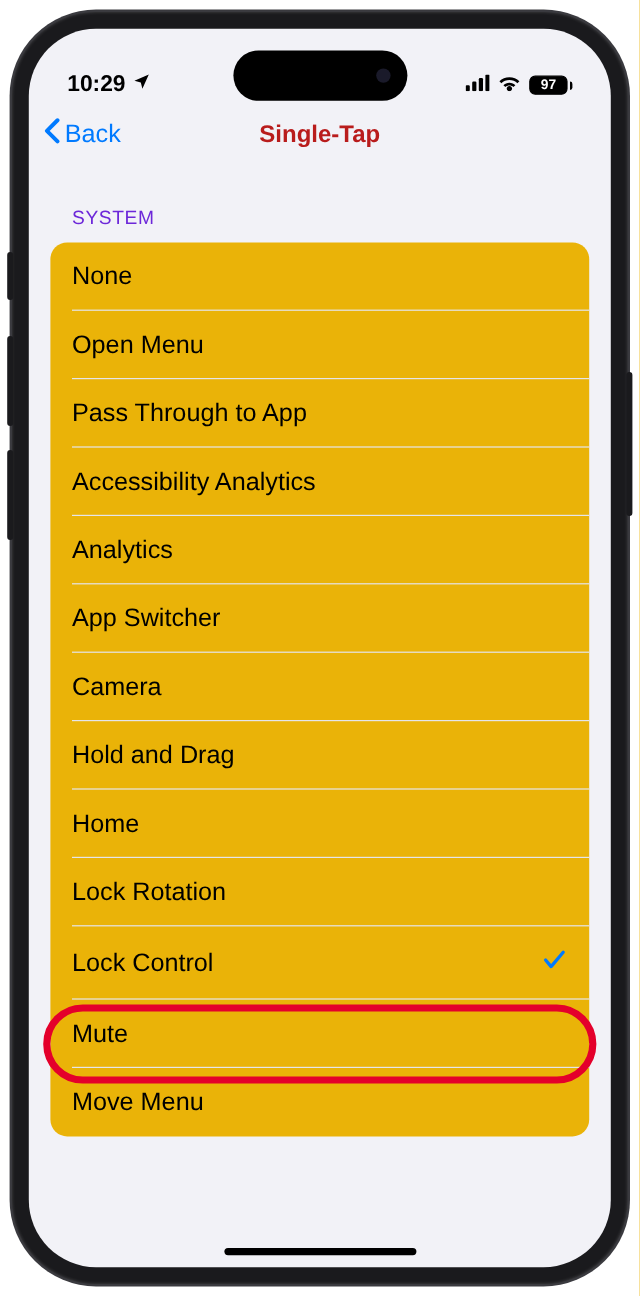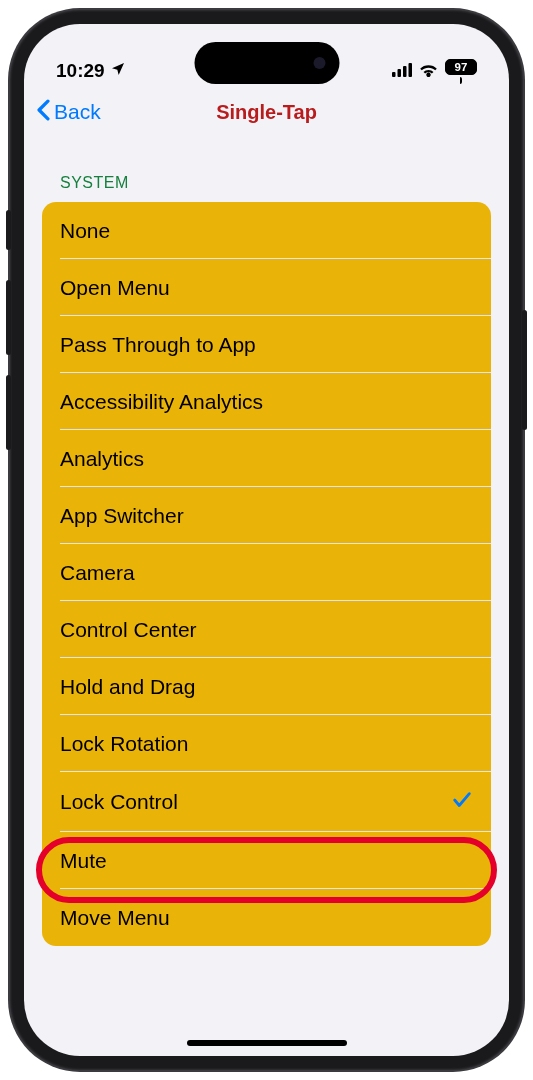"97" .battery-box { flex-direction: column -> none }
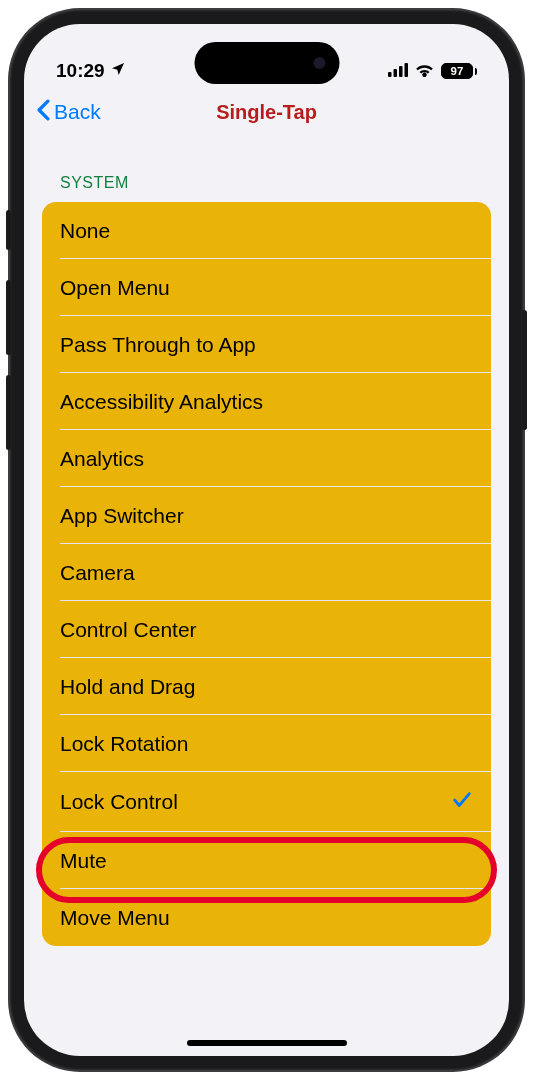"SYSTEM" .section-header { color: #15803d -> #6d28d9 }
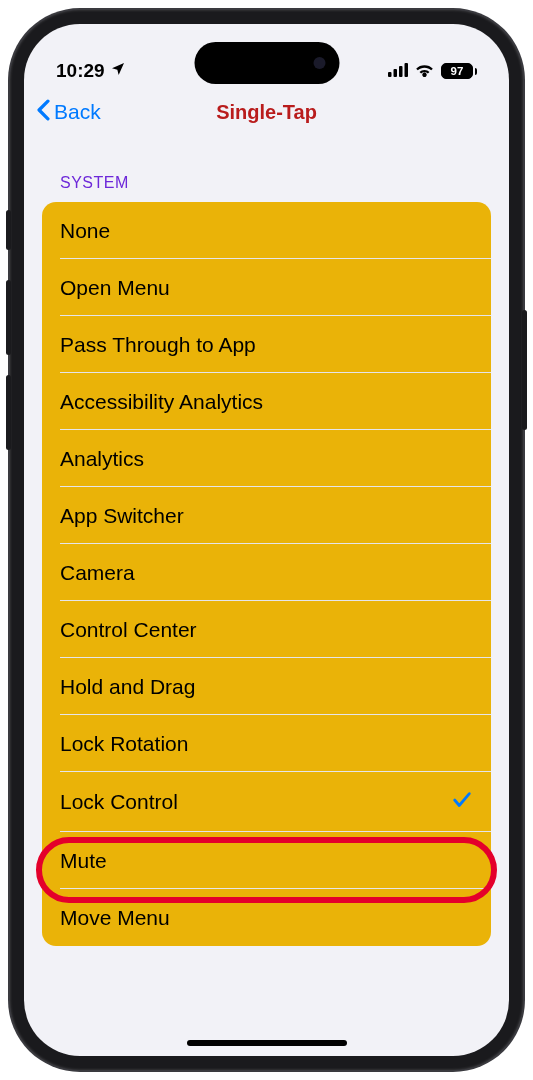"Control Center" div.list-item { html: <div> <span>Control Center</span> </div> -> none }
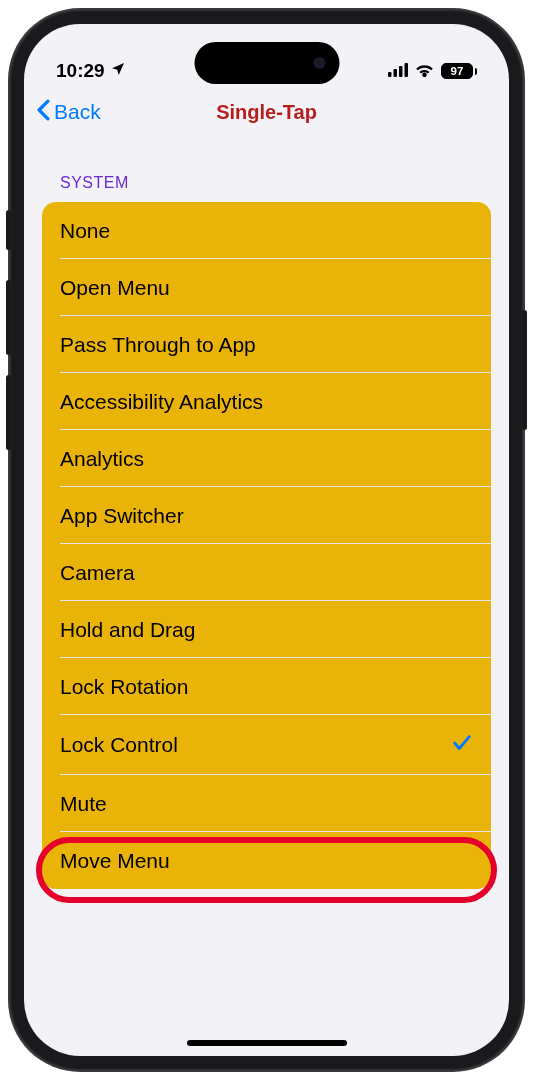"Home" div.list-item { html: none -> <div> <span>Home</span> </div> }
